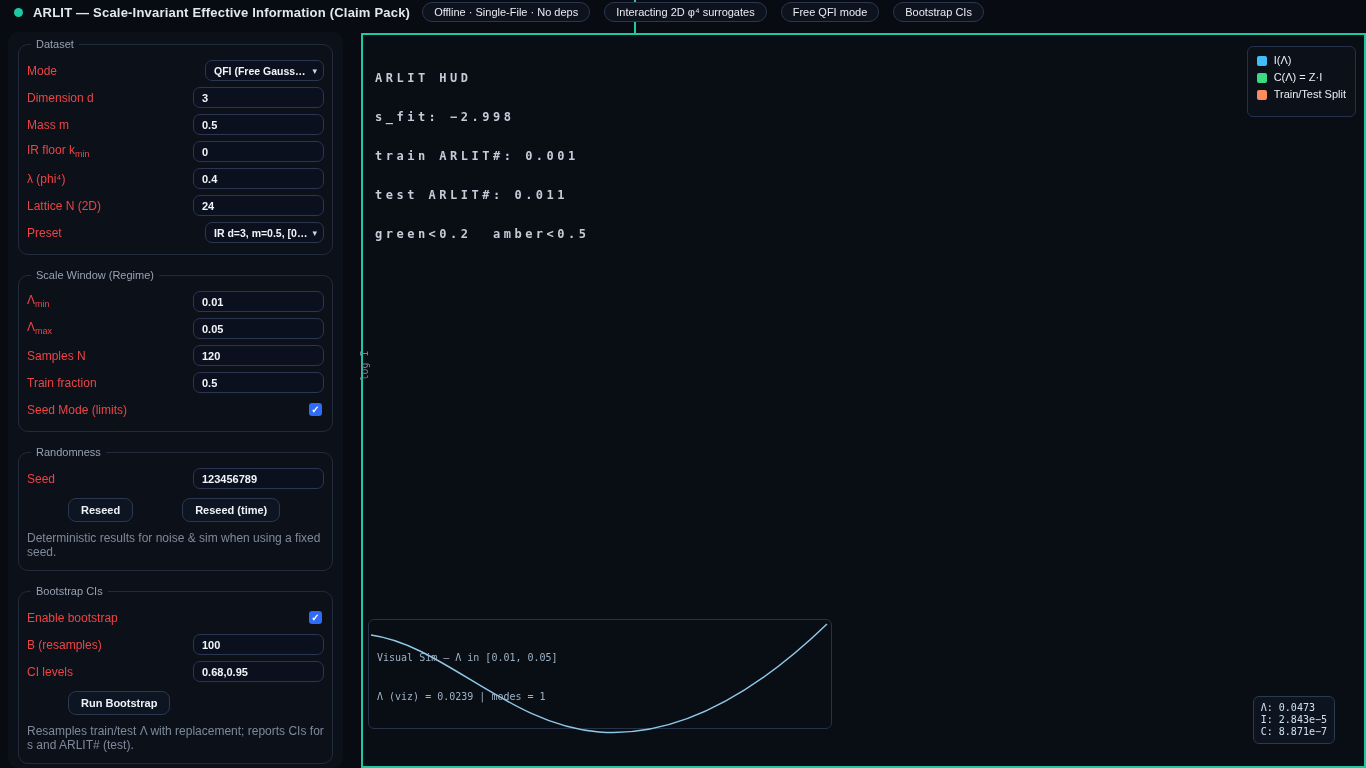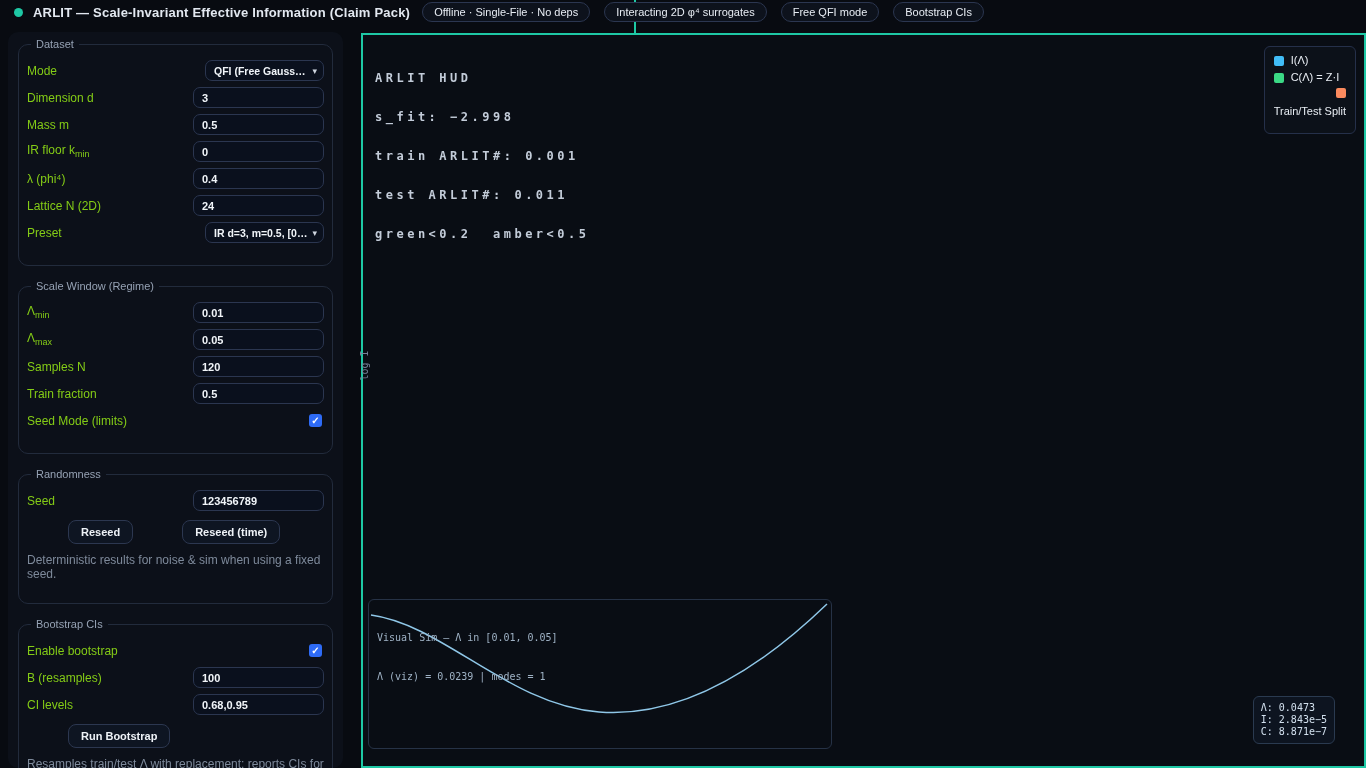"Dataset" fieldset { padding: 4px 8px 22px 8px -> 4px 8px 11px 8px }
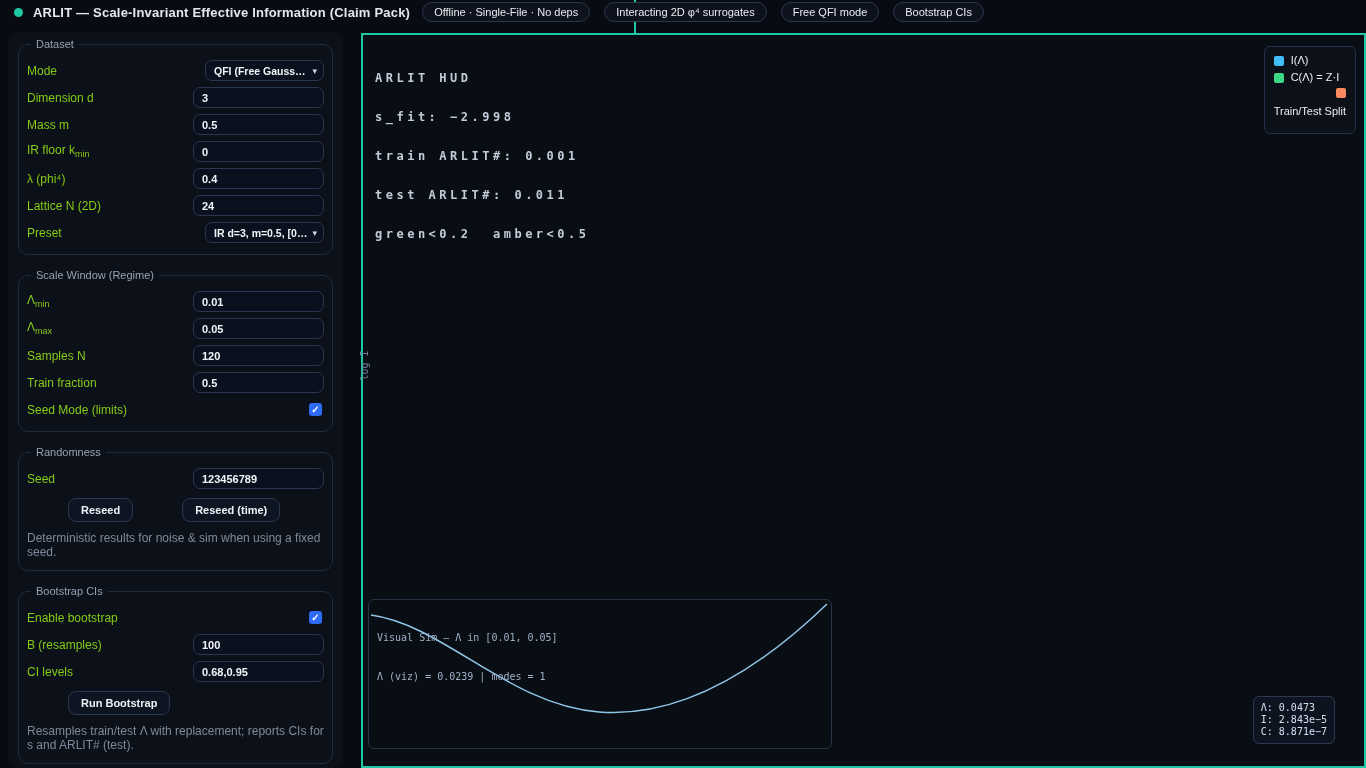"Mode" .row > label { color: #84cc16 -> #ef4444 }
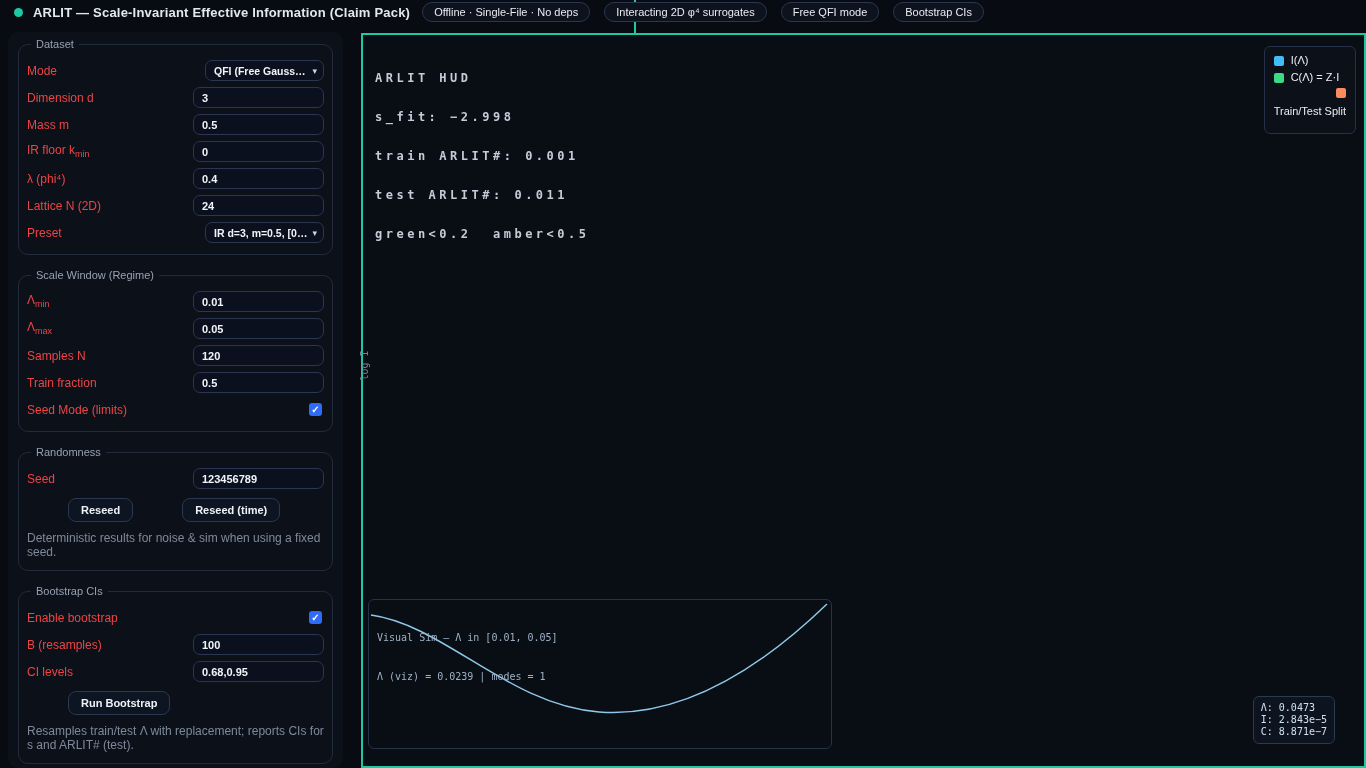"Train/Test Split" .legenditem:last-child { flex-direction: column -> none }
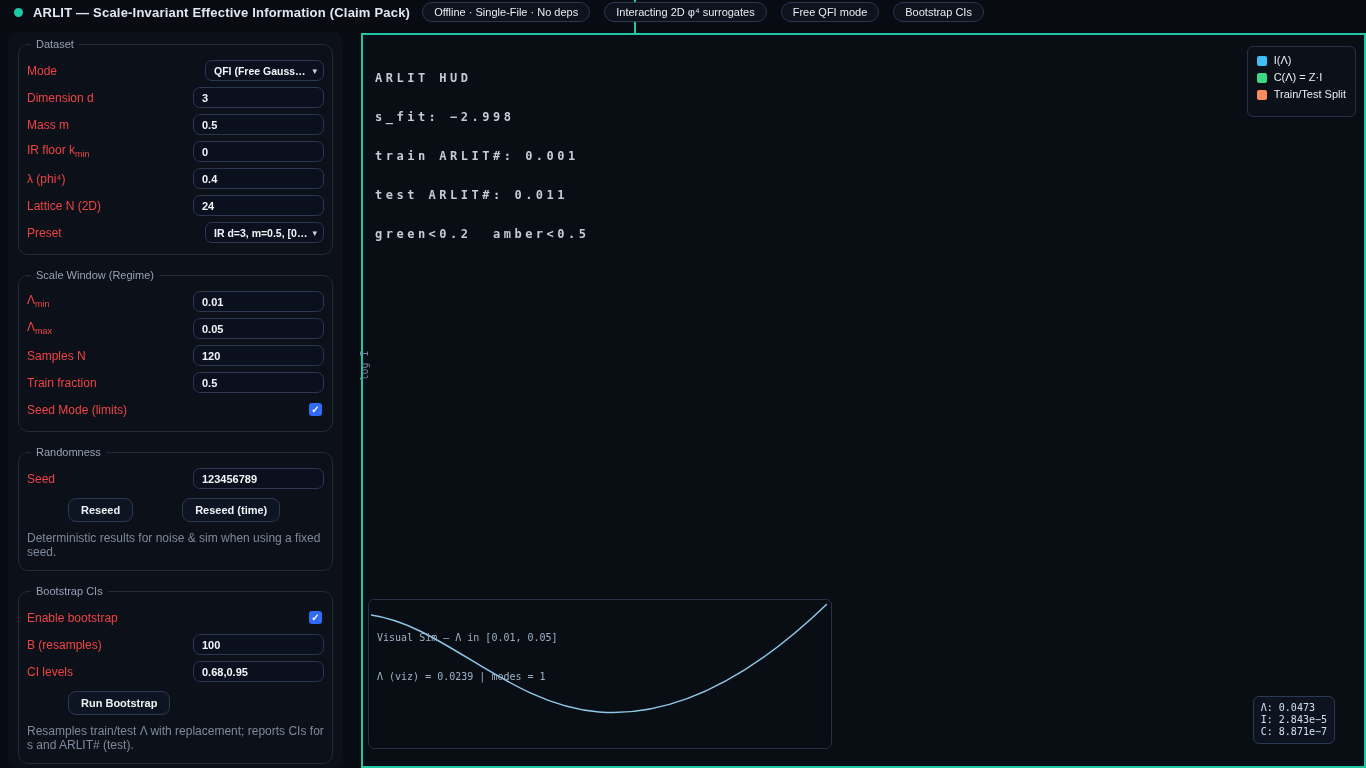"Visual Sim — Λ in" .vissim { height: 150px -> 110px; top: 564px -> 584px }
